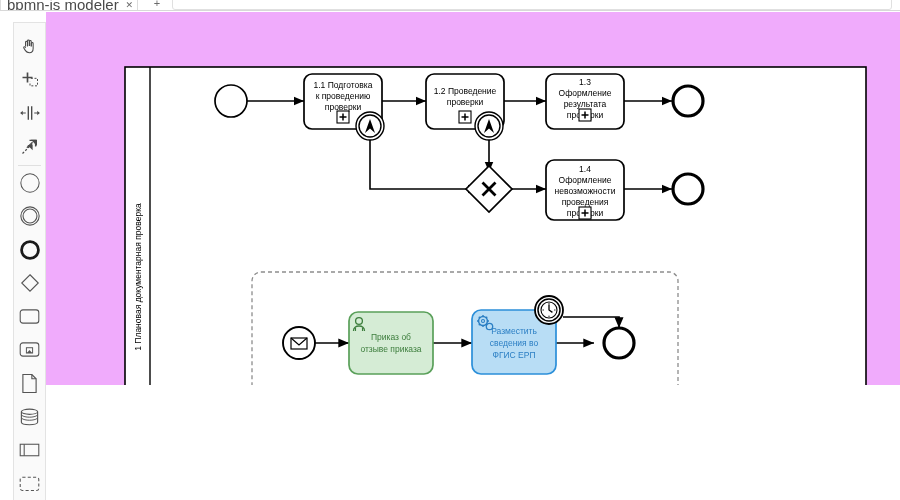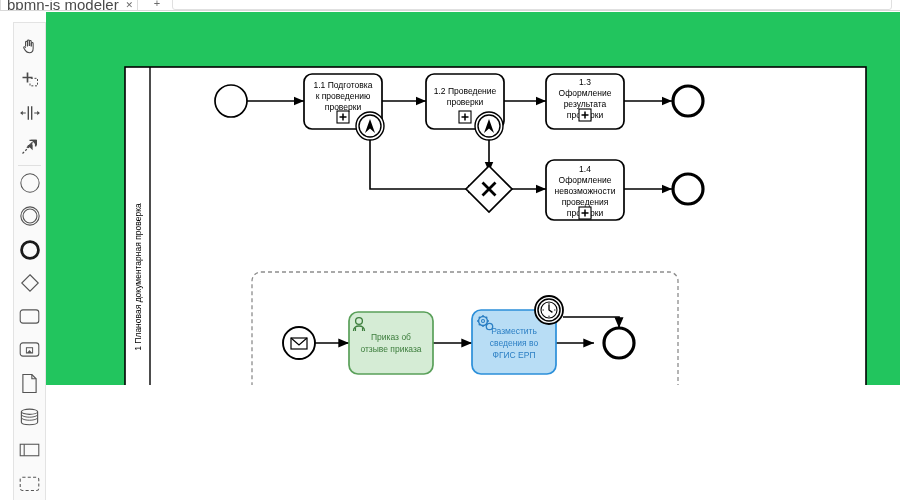"1.1 Подготовка" #canvas { background: #22c55e -> #f0abfc }
